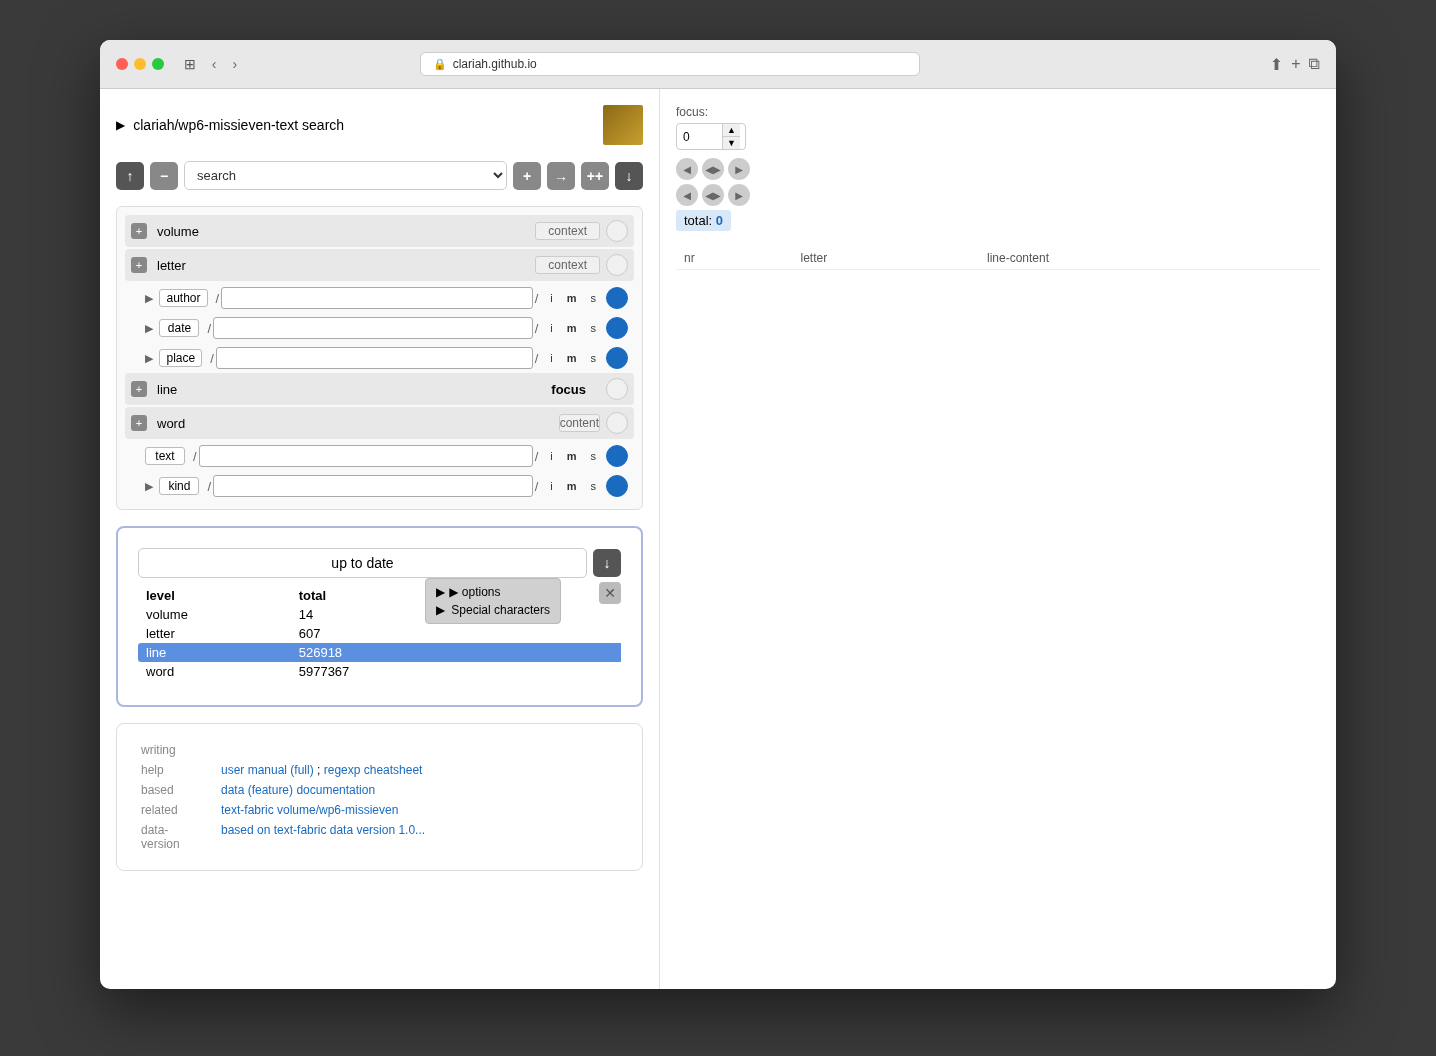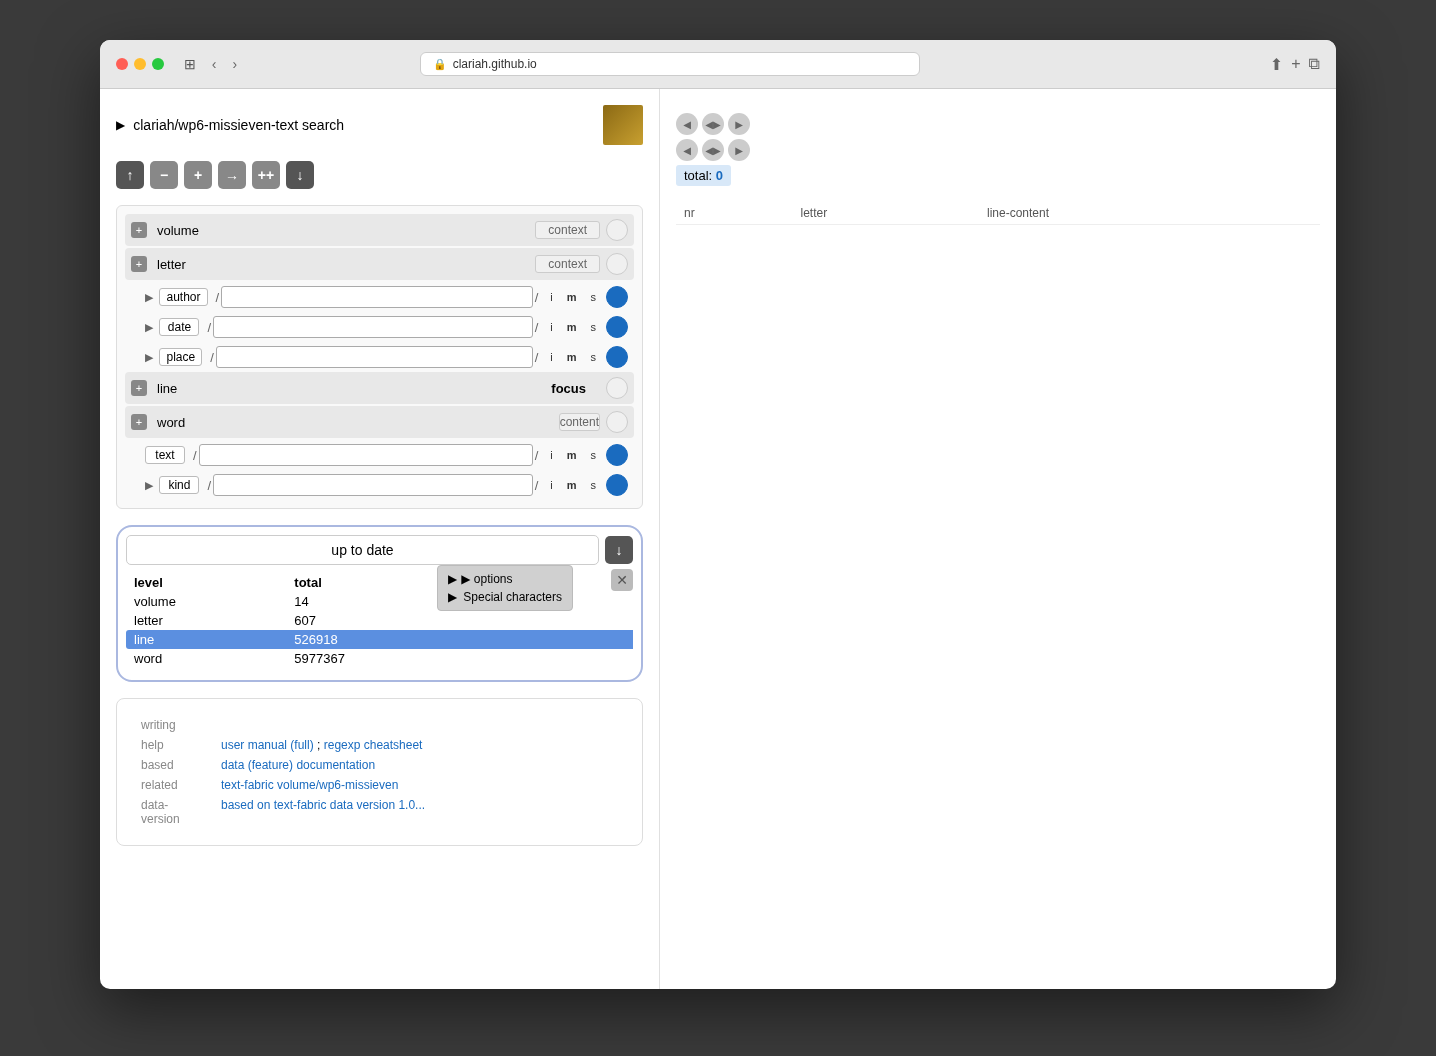"focus:" div { html: none -> <div> <div> <div>focus:</div> <div> <input> <div> <button>▲</button> <button>▼</button> </div> </div> </div> </div> }
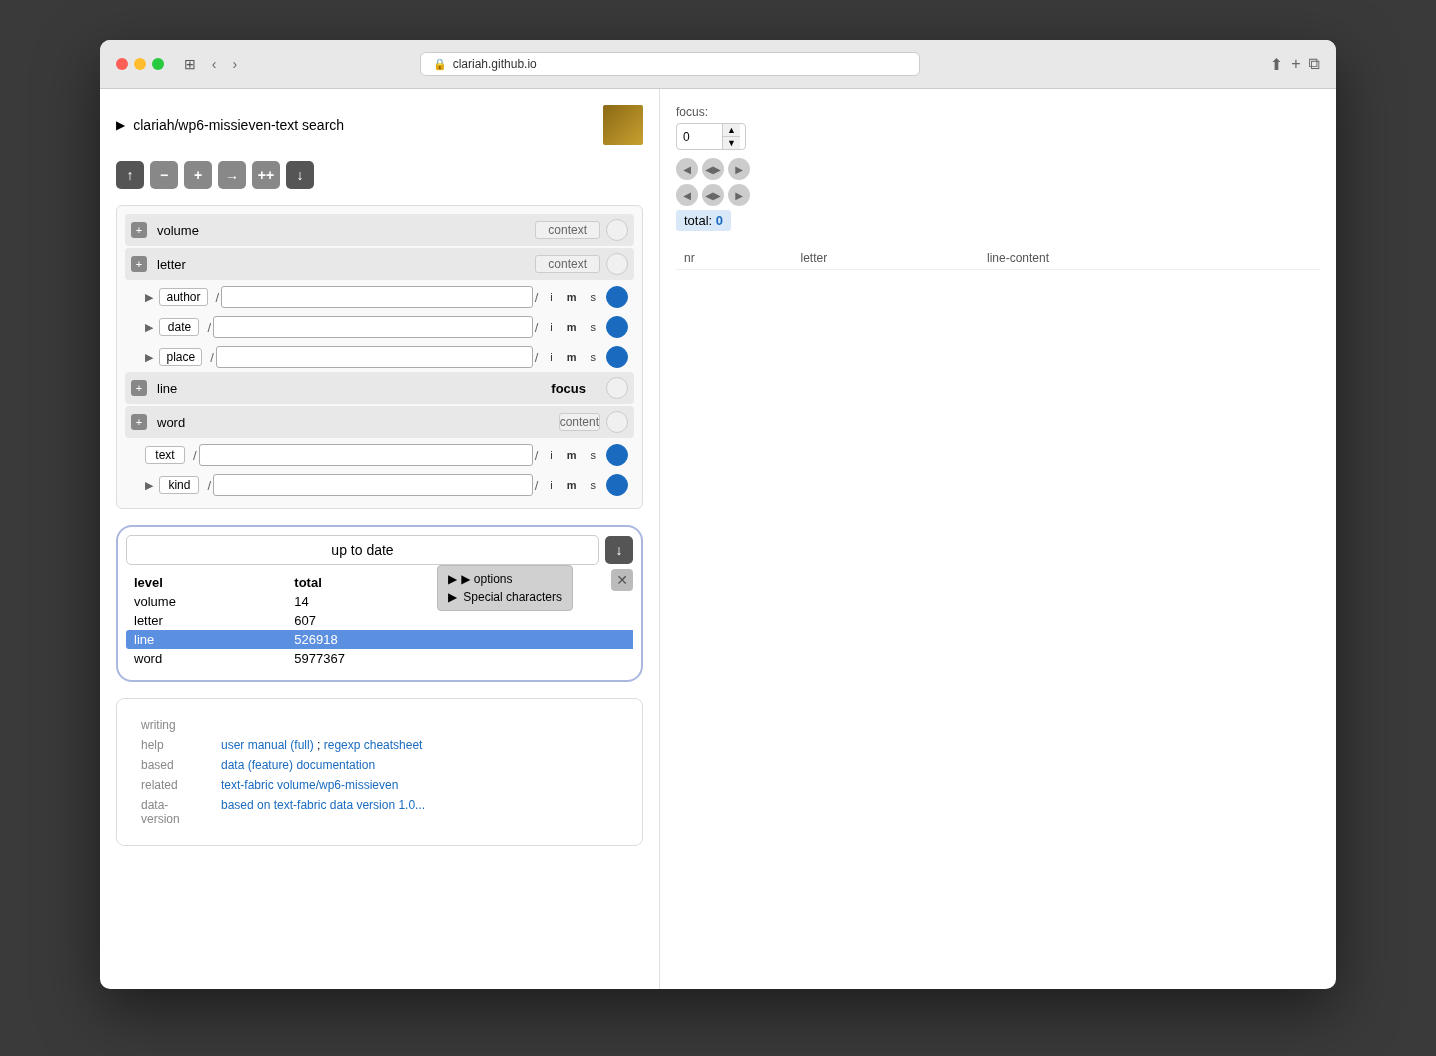"search" select.search-select { html: none -> <select> <option>search</option> </select> }
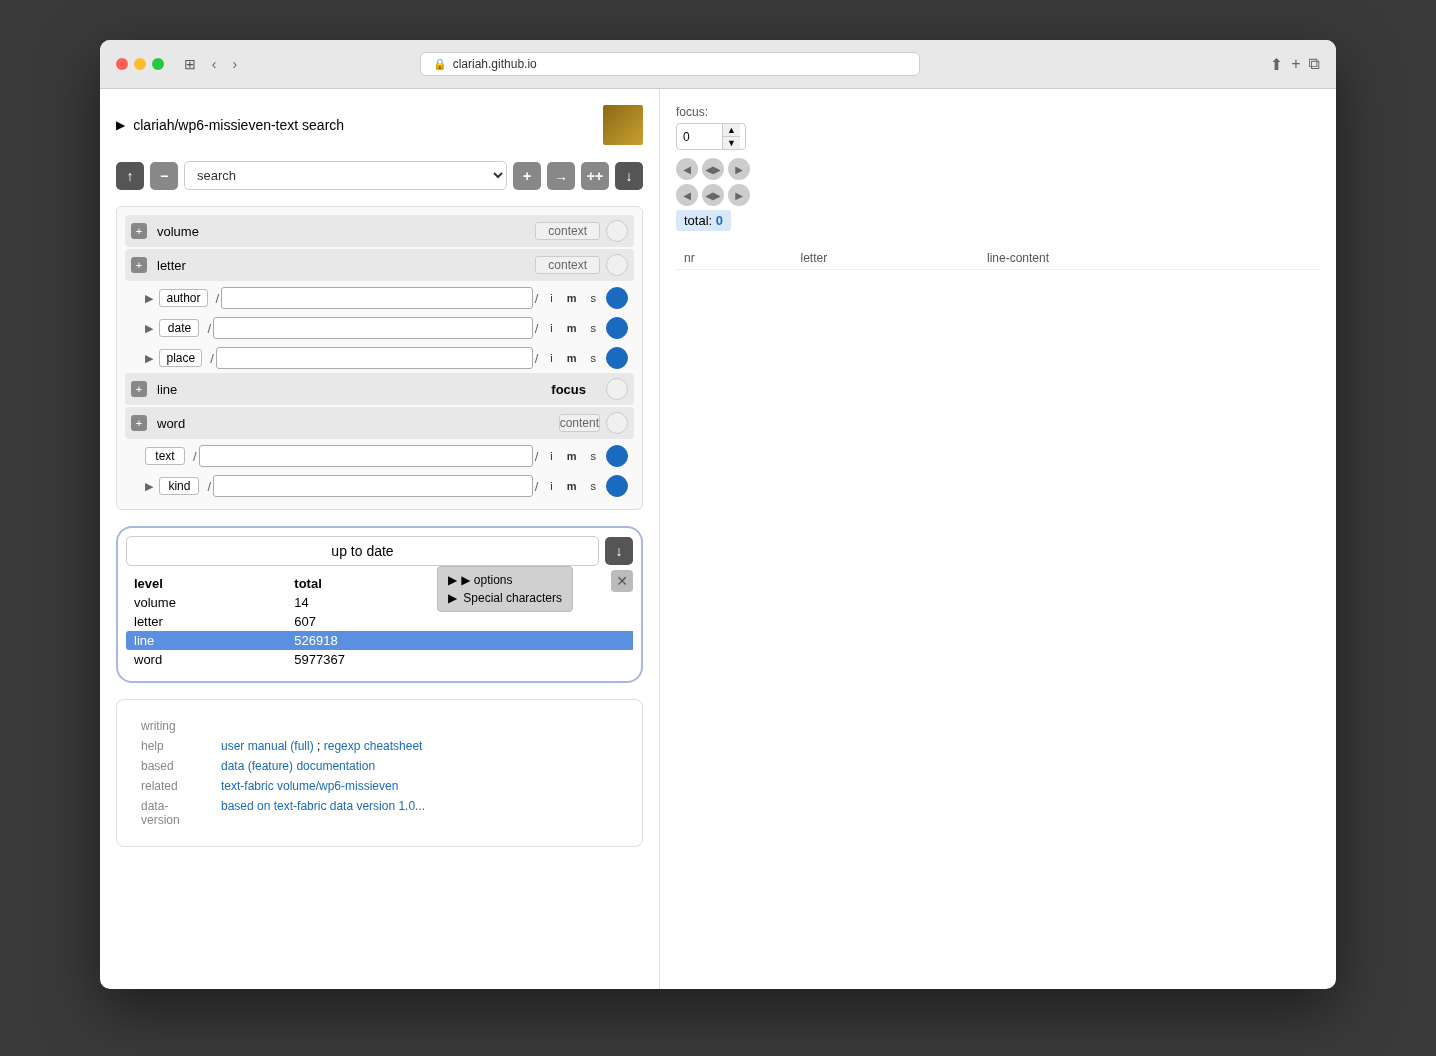"up to date" .uptodate-box { border-radius: 16px -> 8px; padding: 8px -> 20px }
